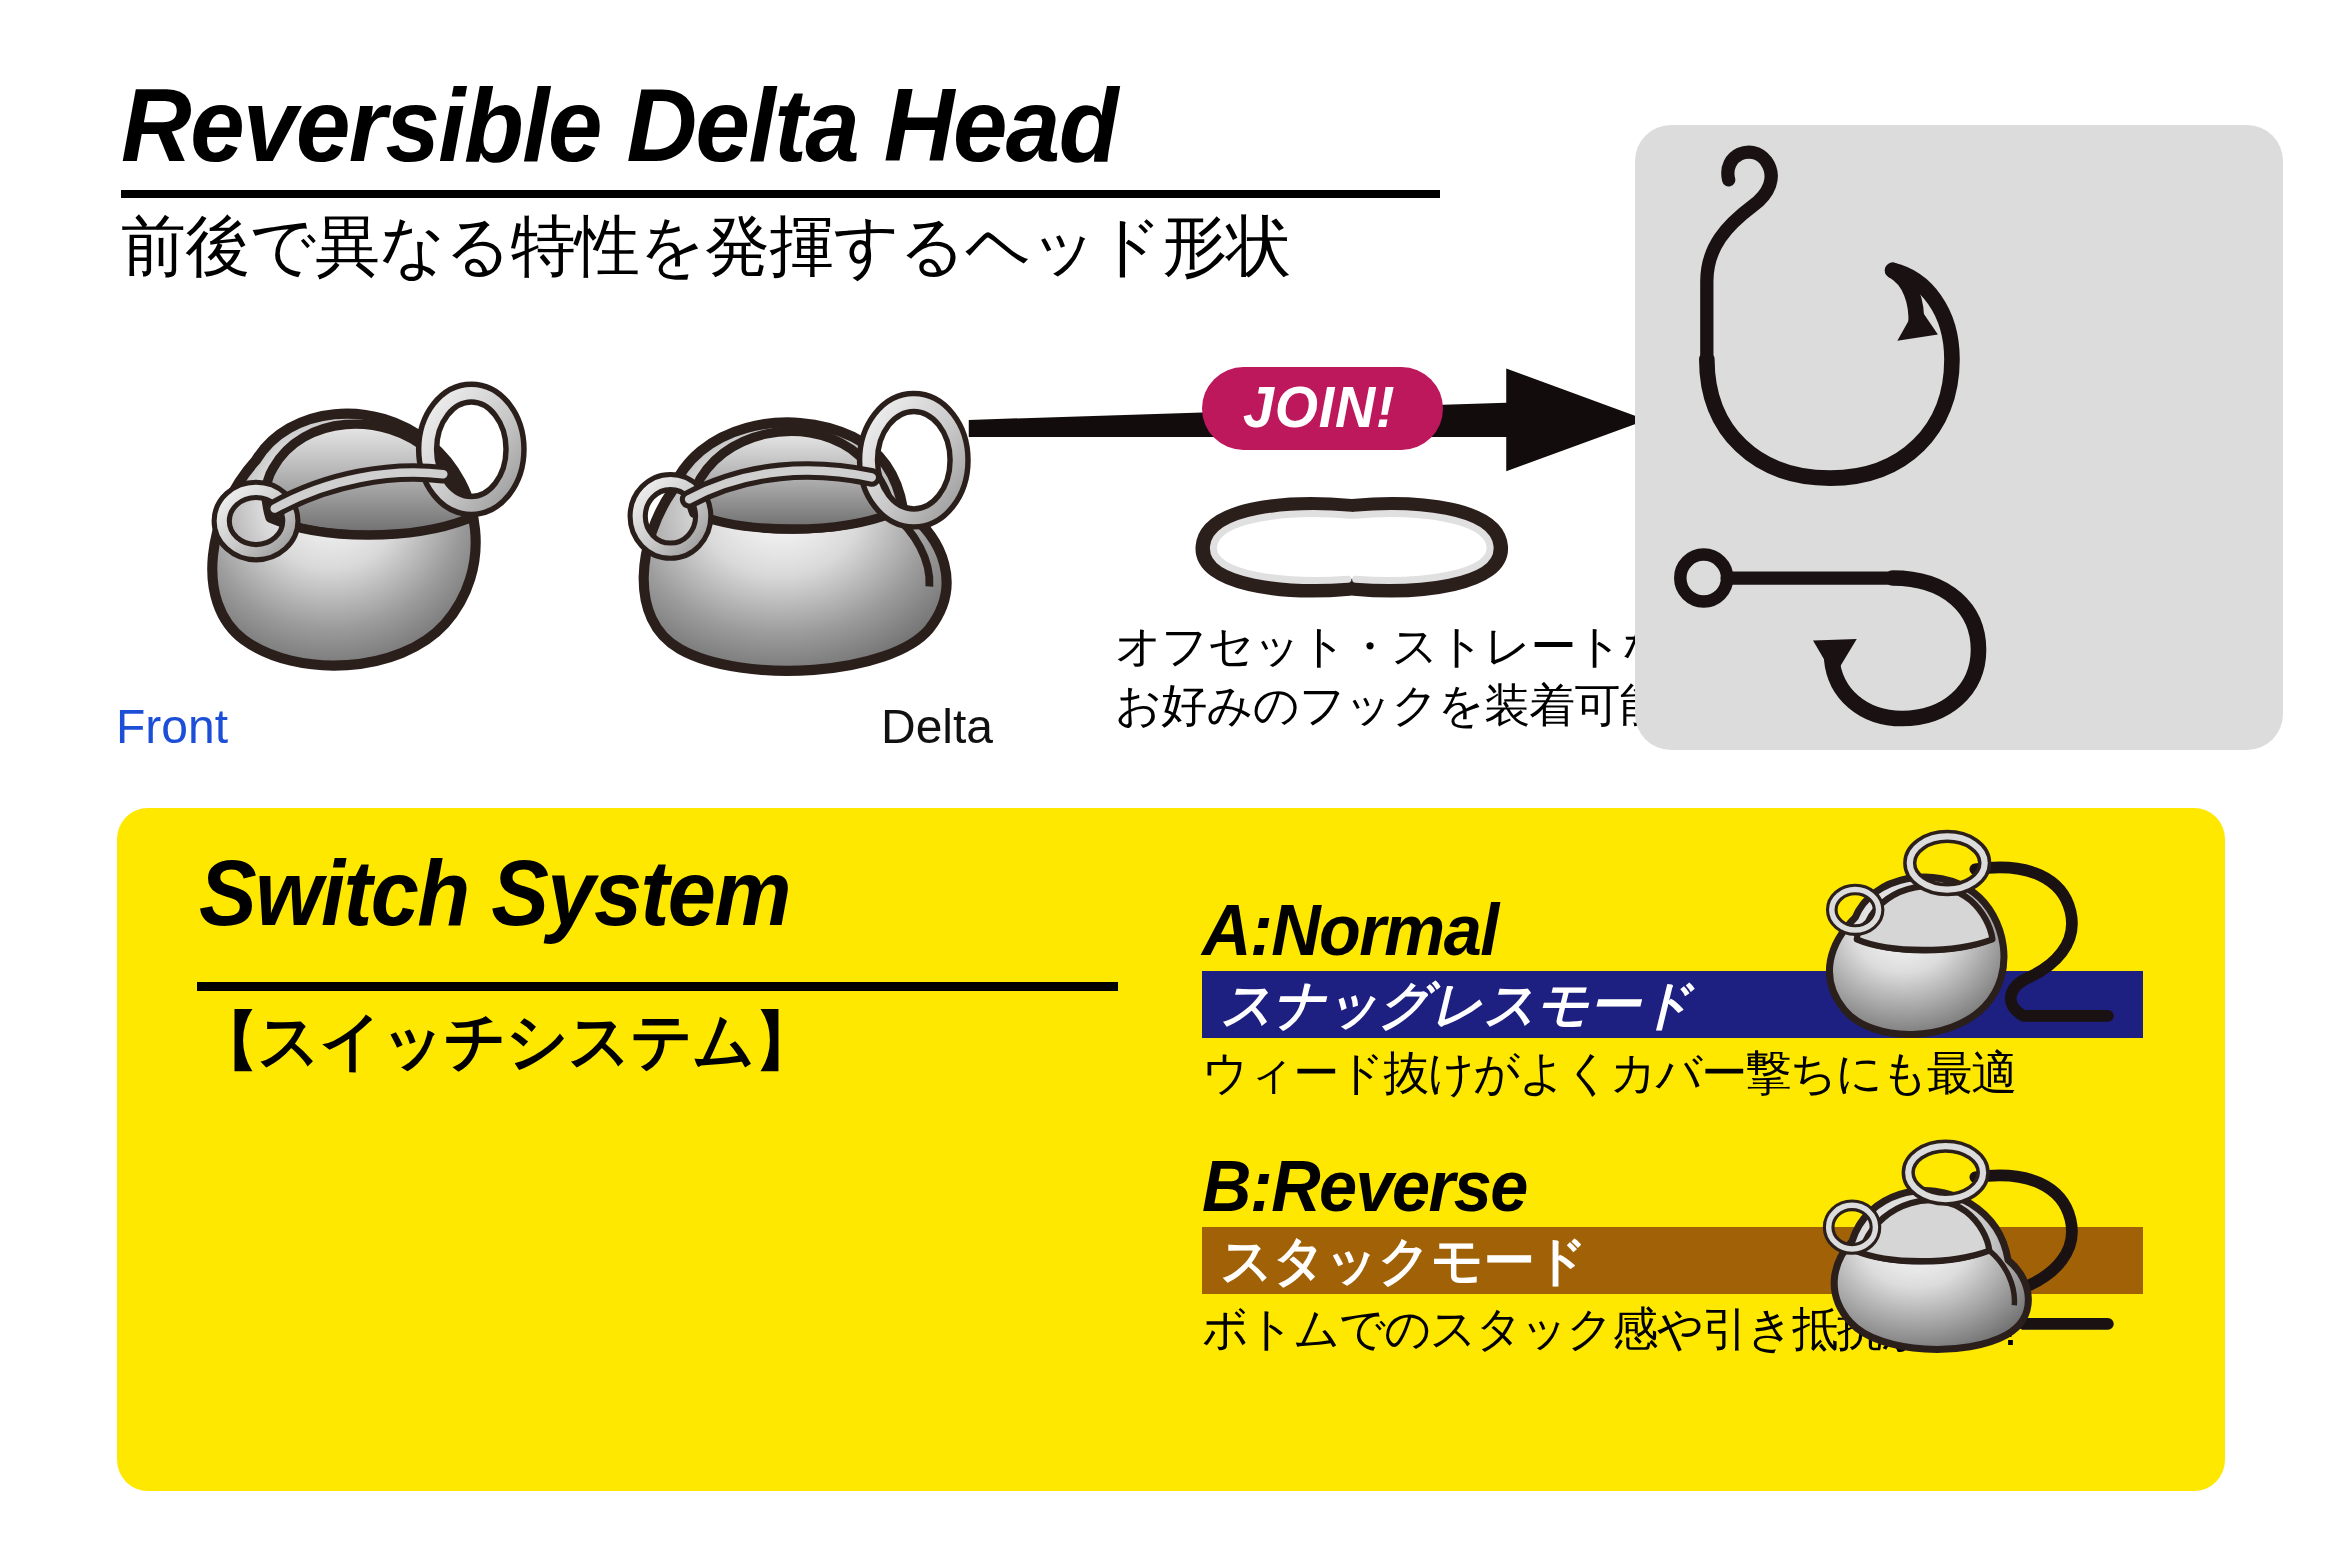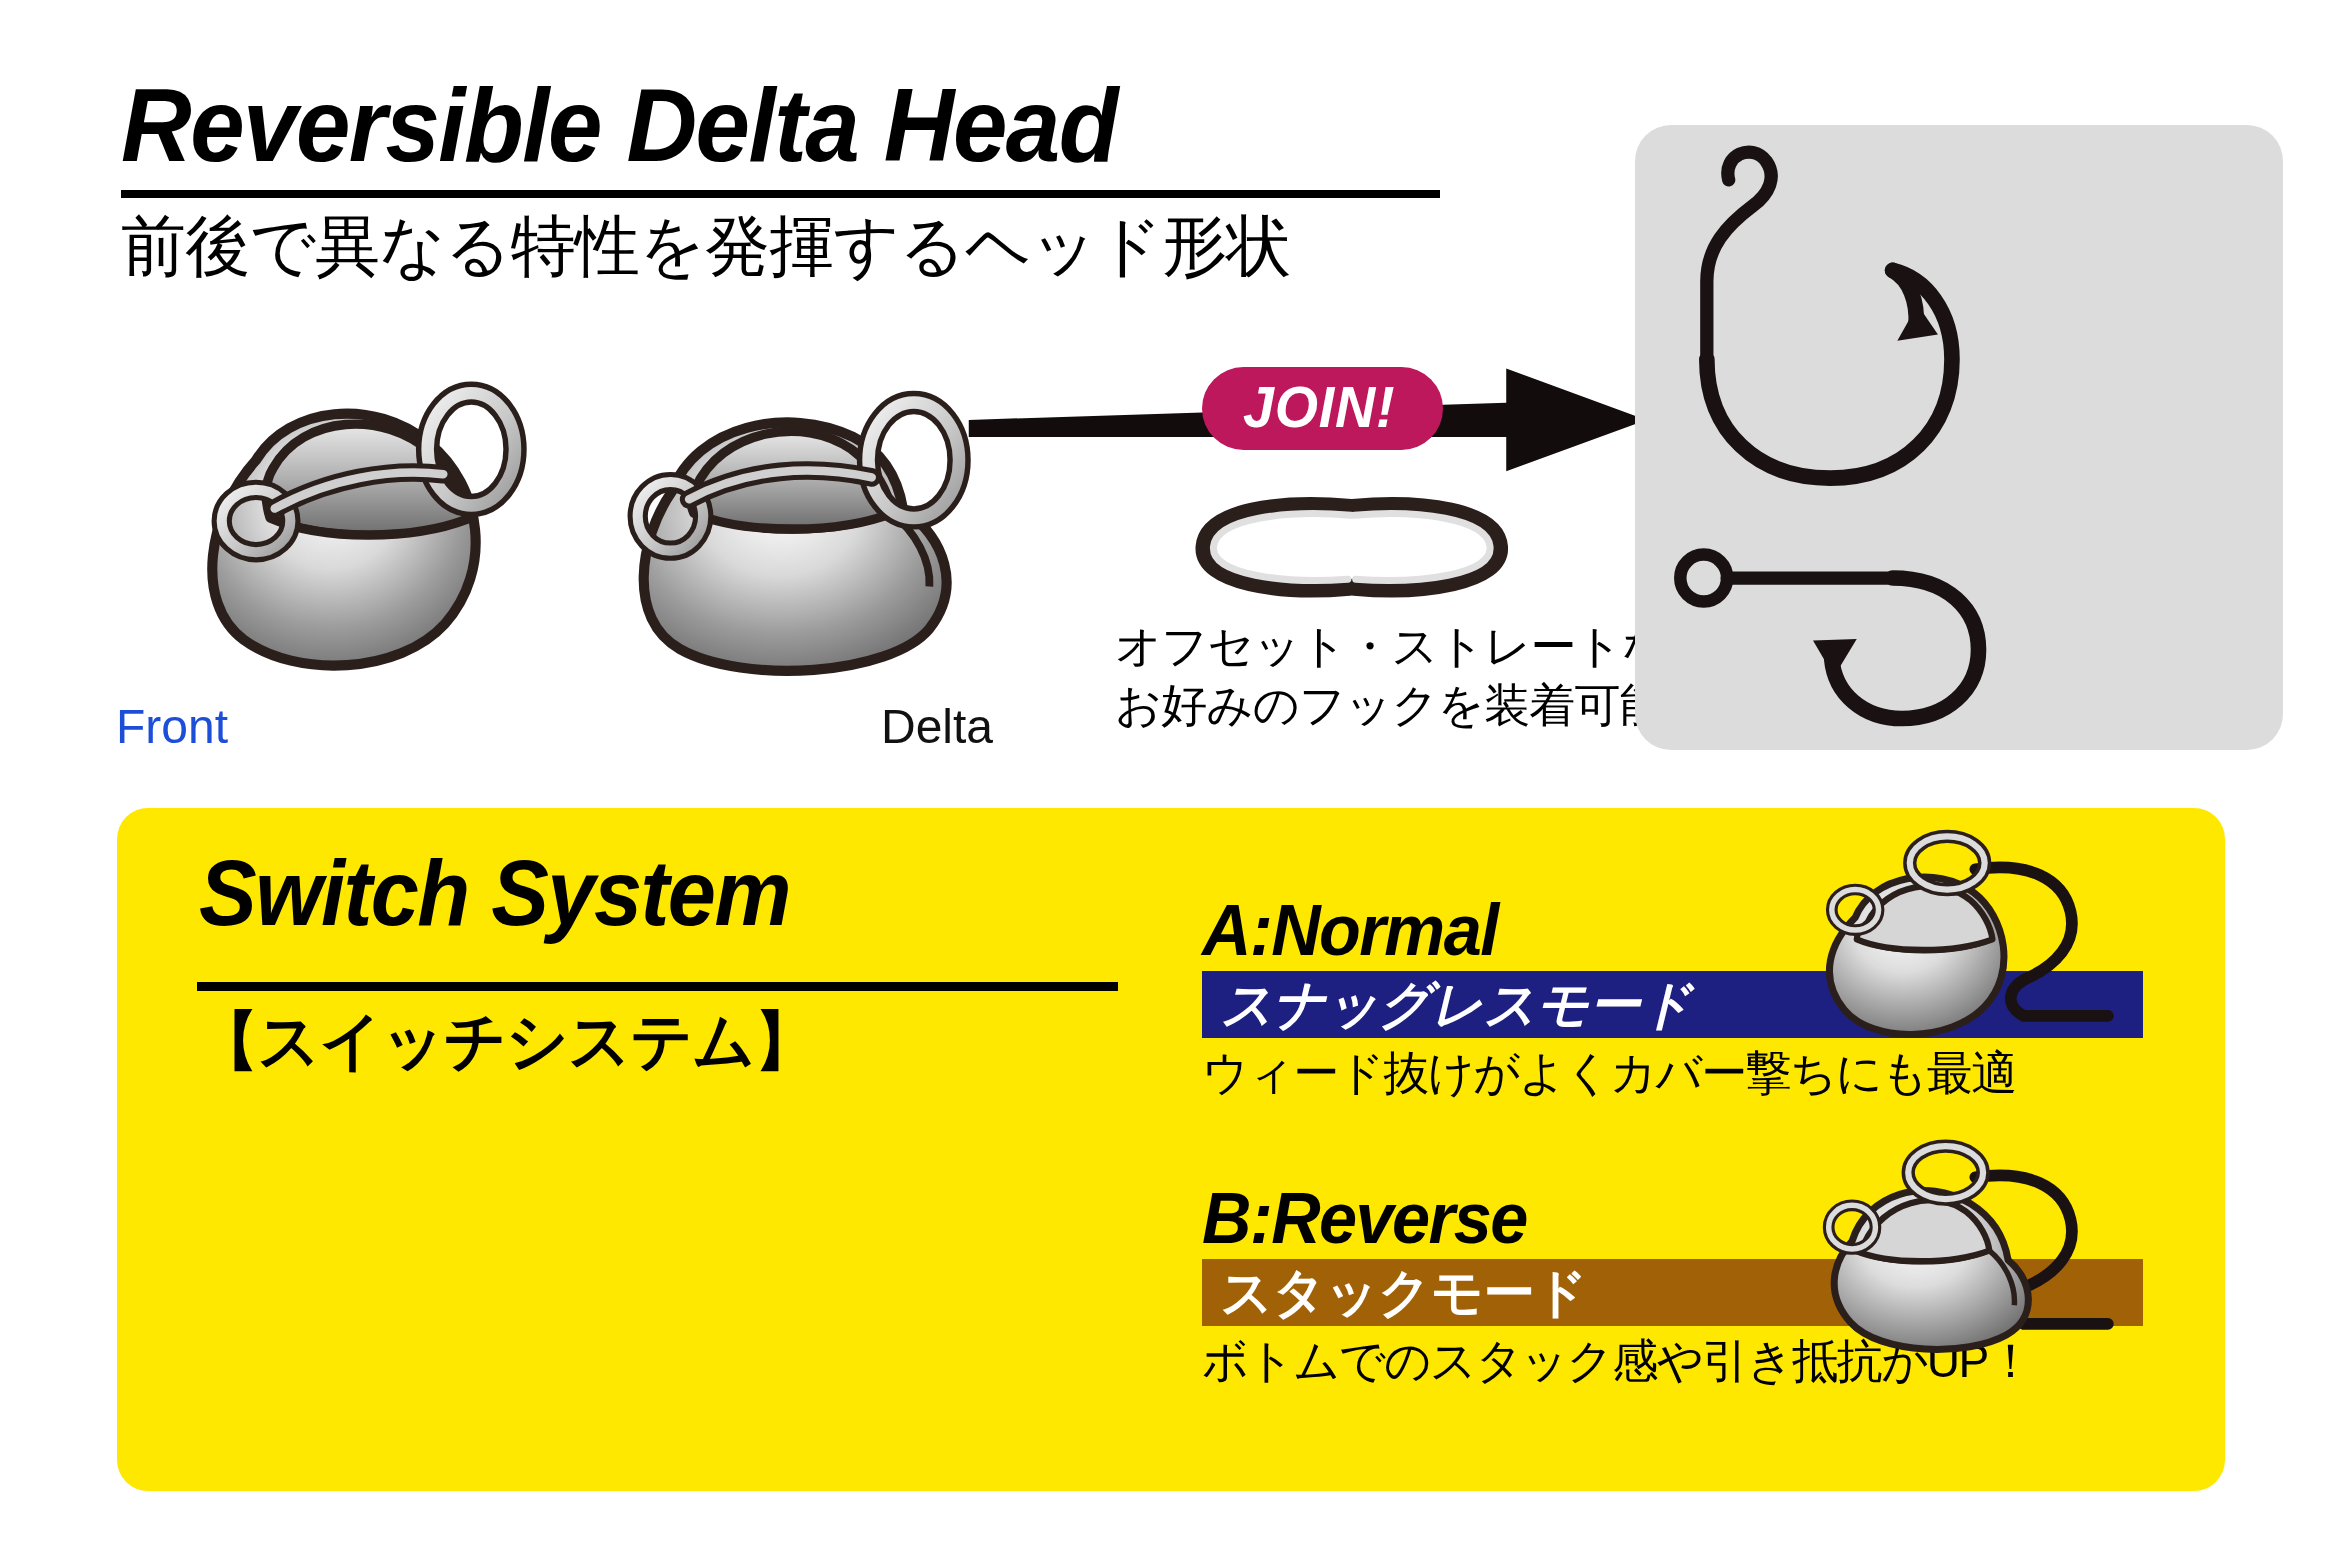"B:Reverse" .mode-b { top: 1182px -> 1150px }
